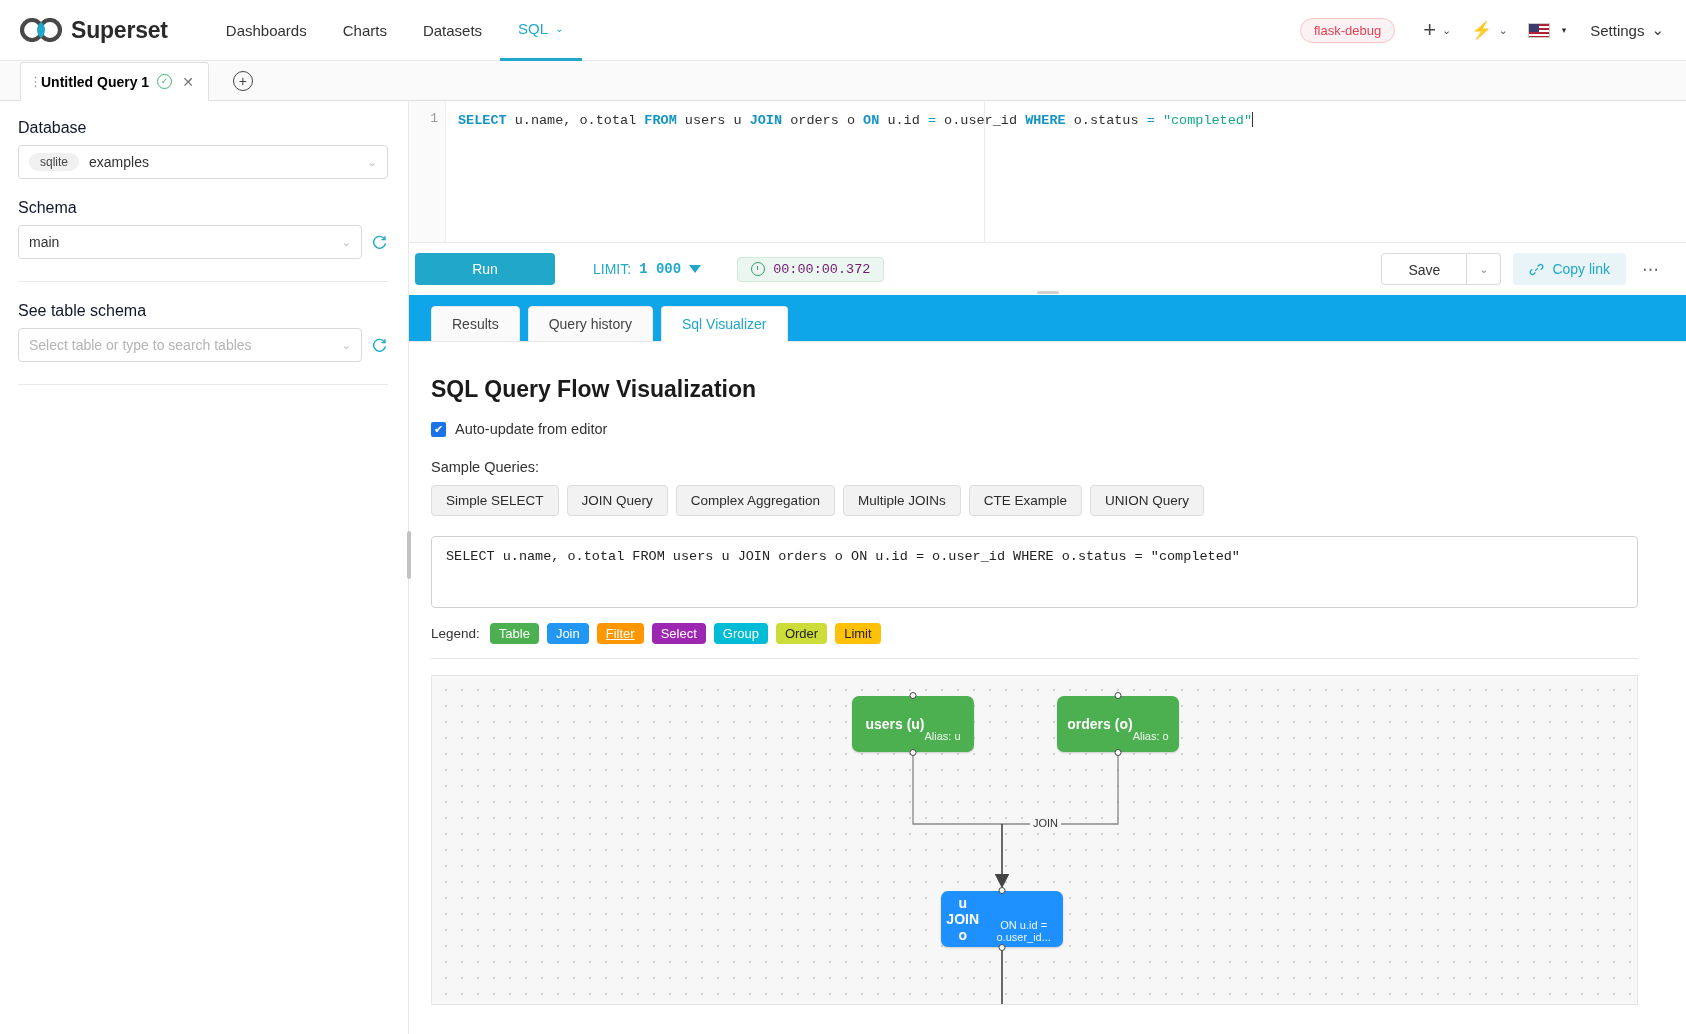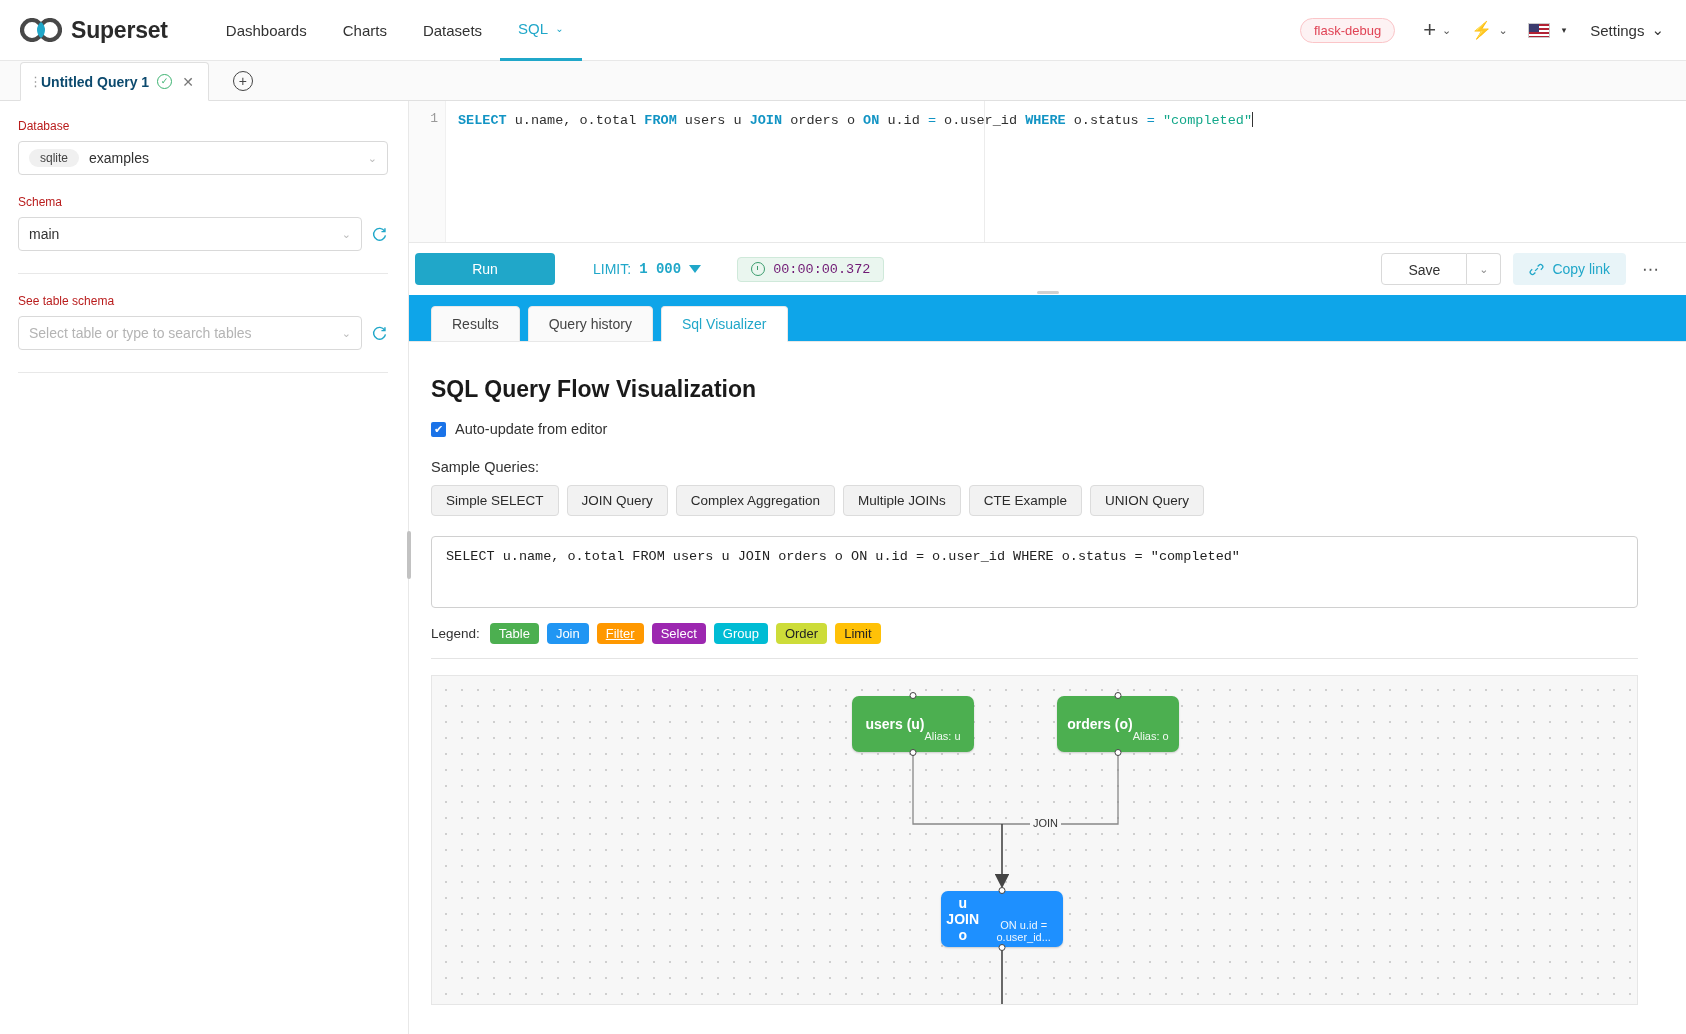"Untitled Query 1" .qtab-title { color: #0c4a6e -> #000000 }
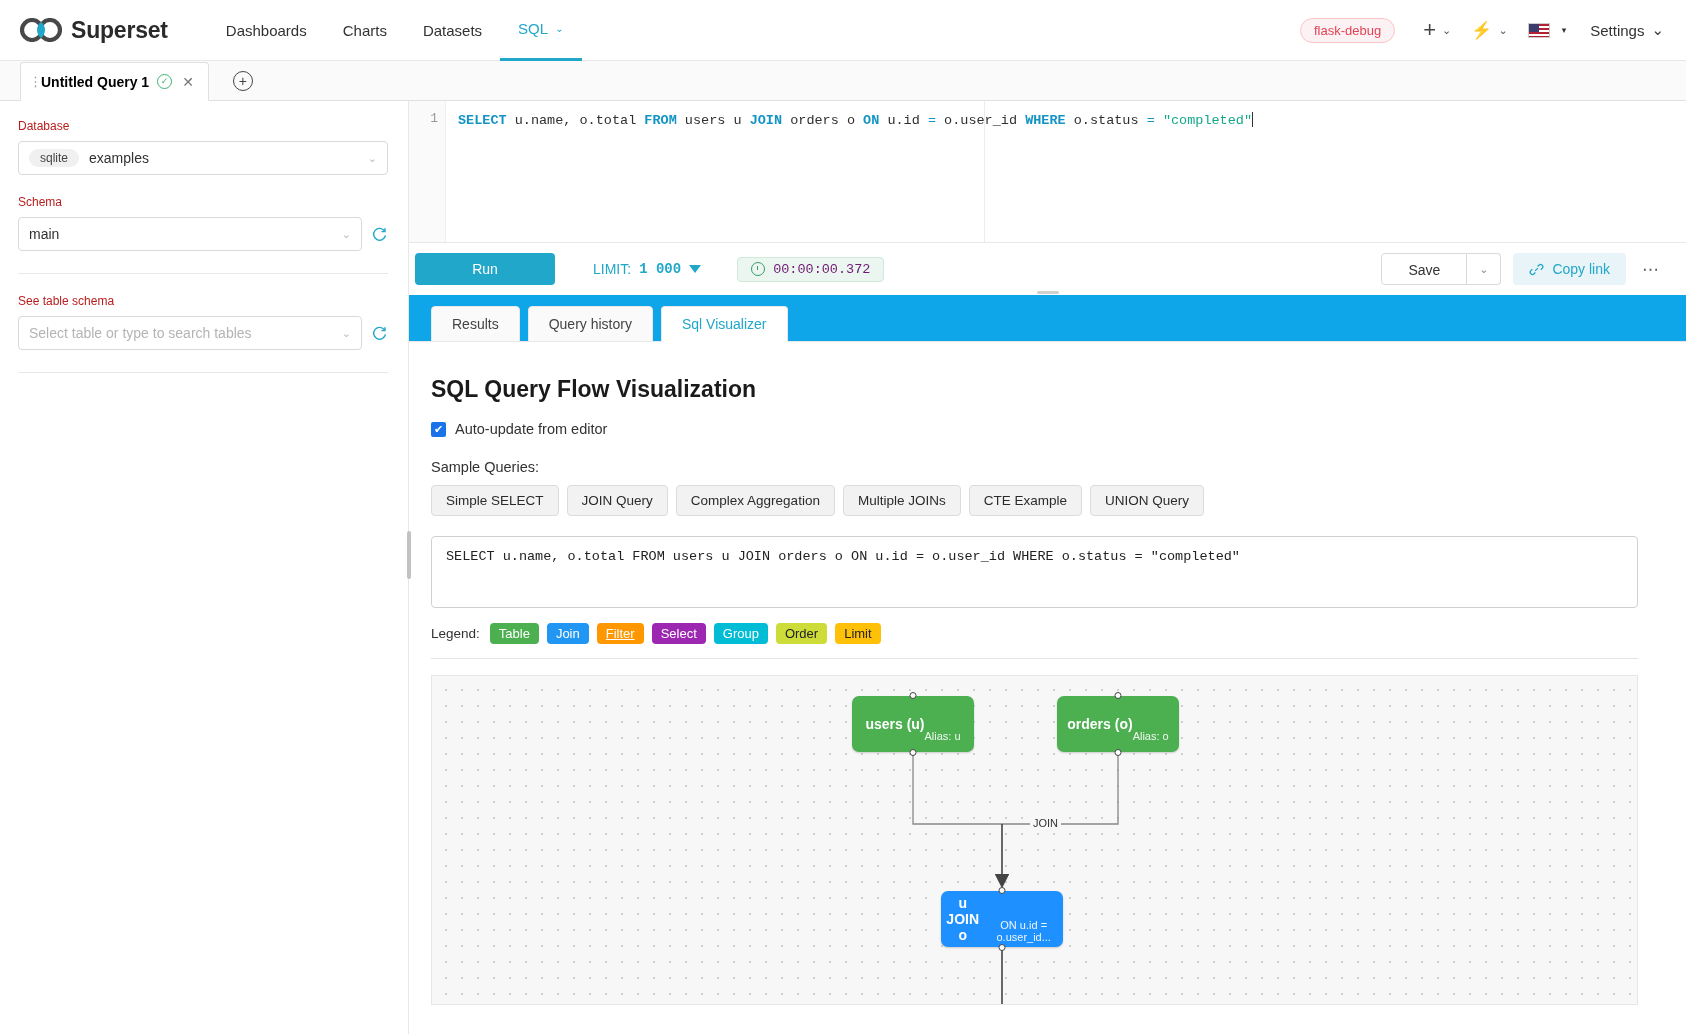"Database" .field-label { color: #b91c1c -> #0f172a; font-size: 12px -> 16px }
